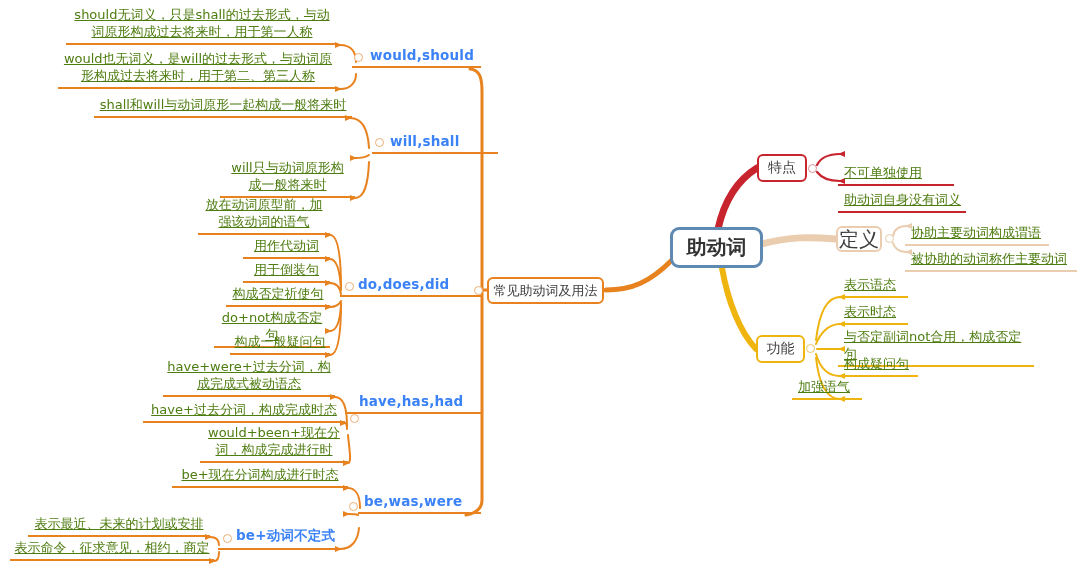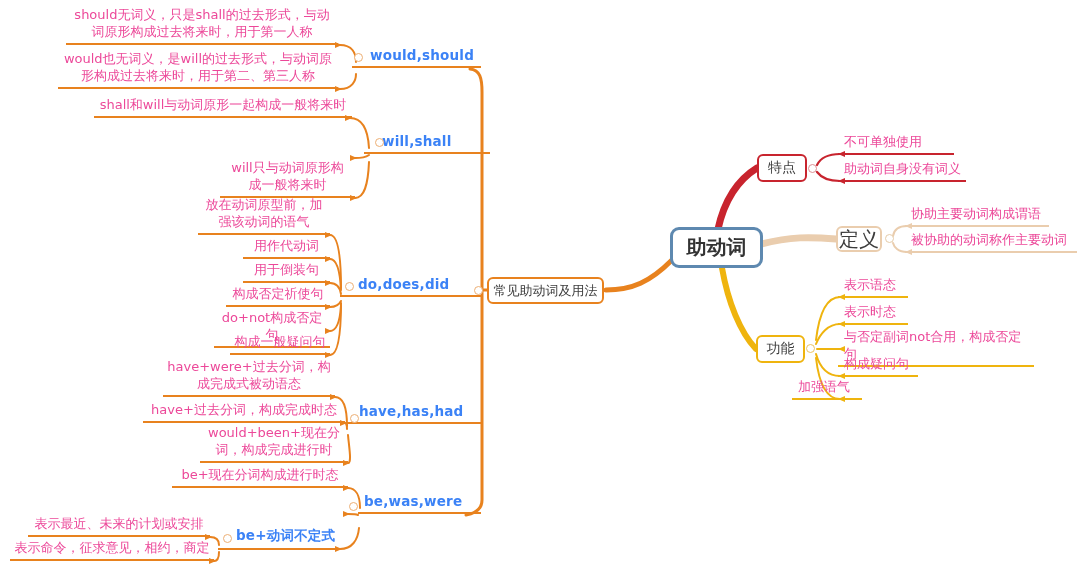"should无词义，只是shall的过去形式，与动" .leaf { color: #ec4899 -> #4d7c0f; text-decoration: none -> underline }
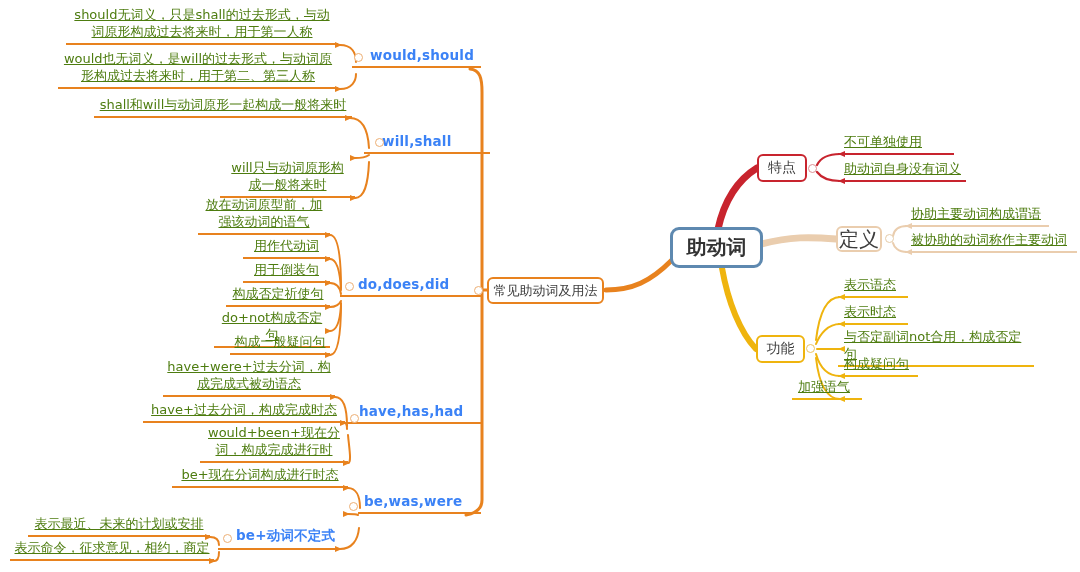"will,shall" div.blabel { left: 364px -> 372px }
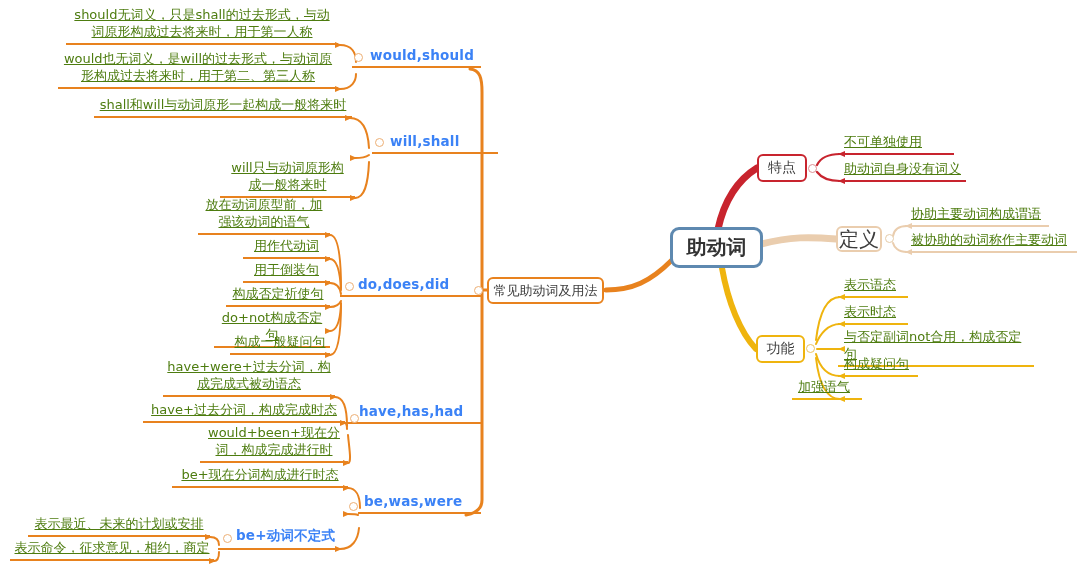"不可单独使用" .leaf.r { margin-top: none -> 31px }
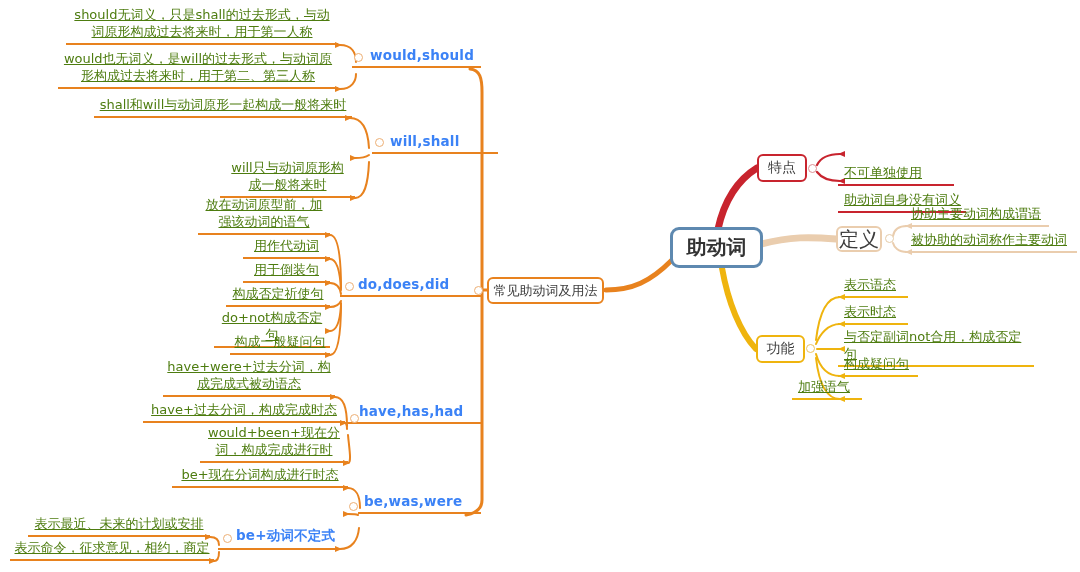"协助主要动词构成谓语" .leaf.t { margin-top: none -> 19px }
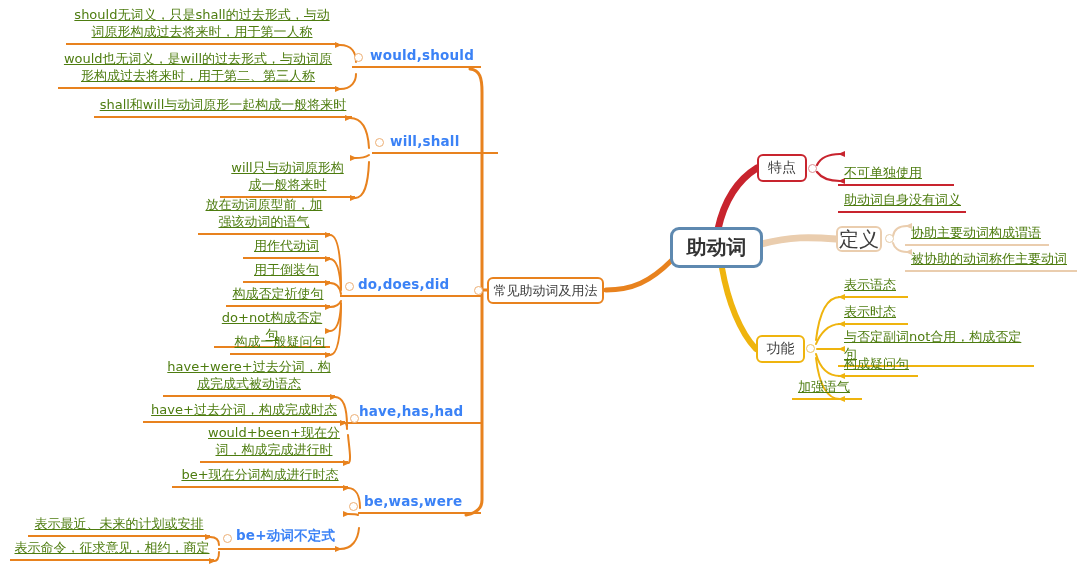"have,has,had" div.blabel { top: 402px -> 392px }
